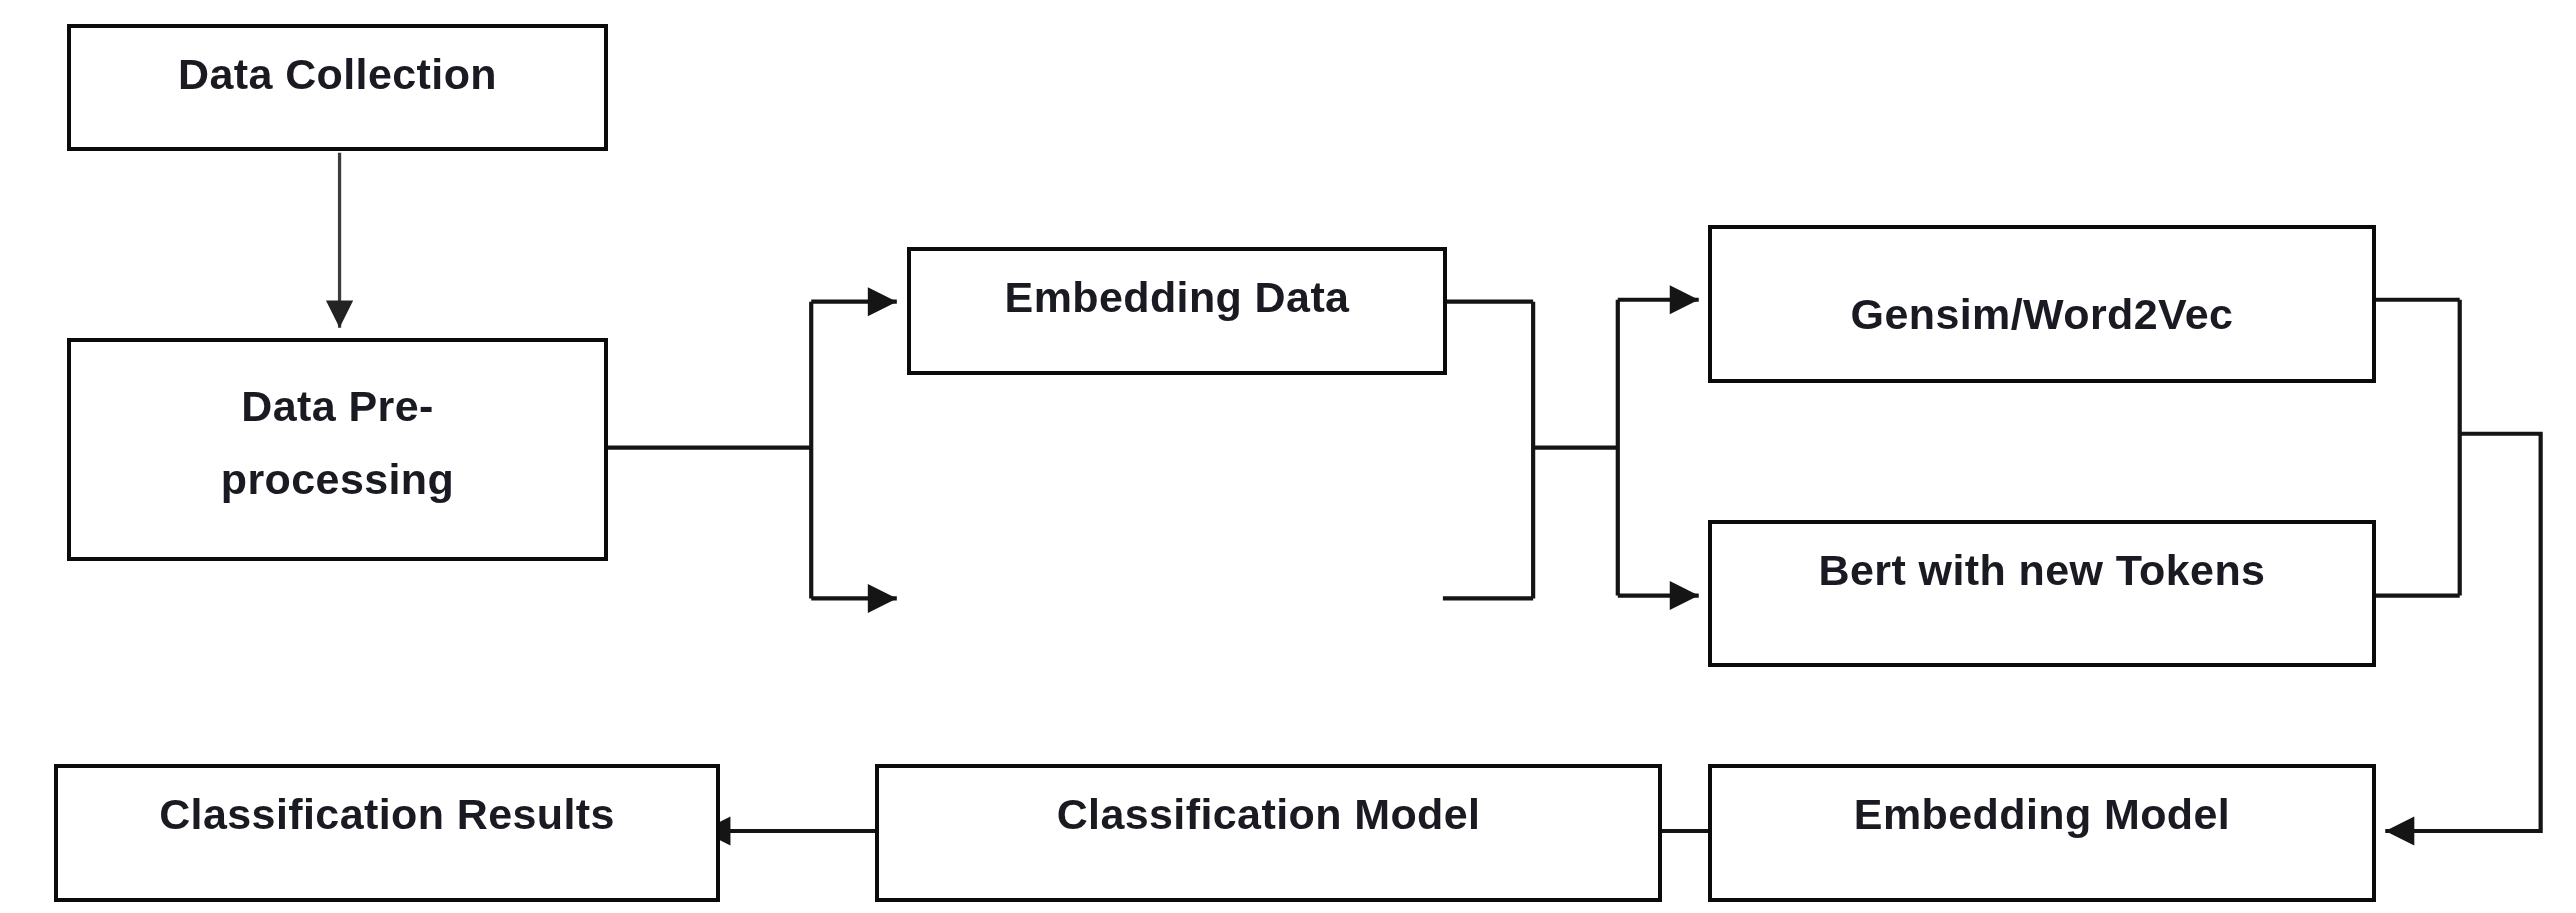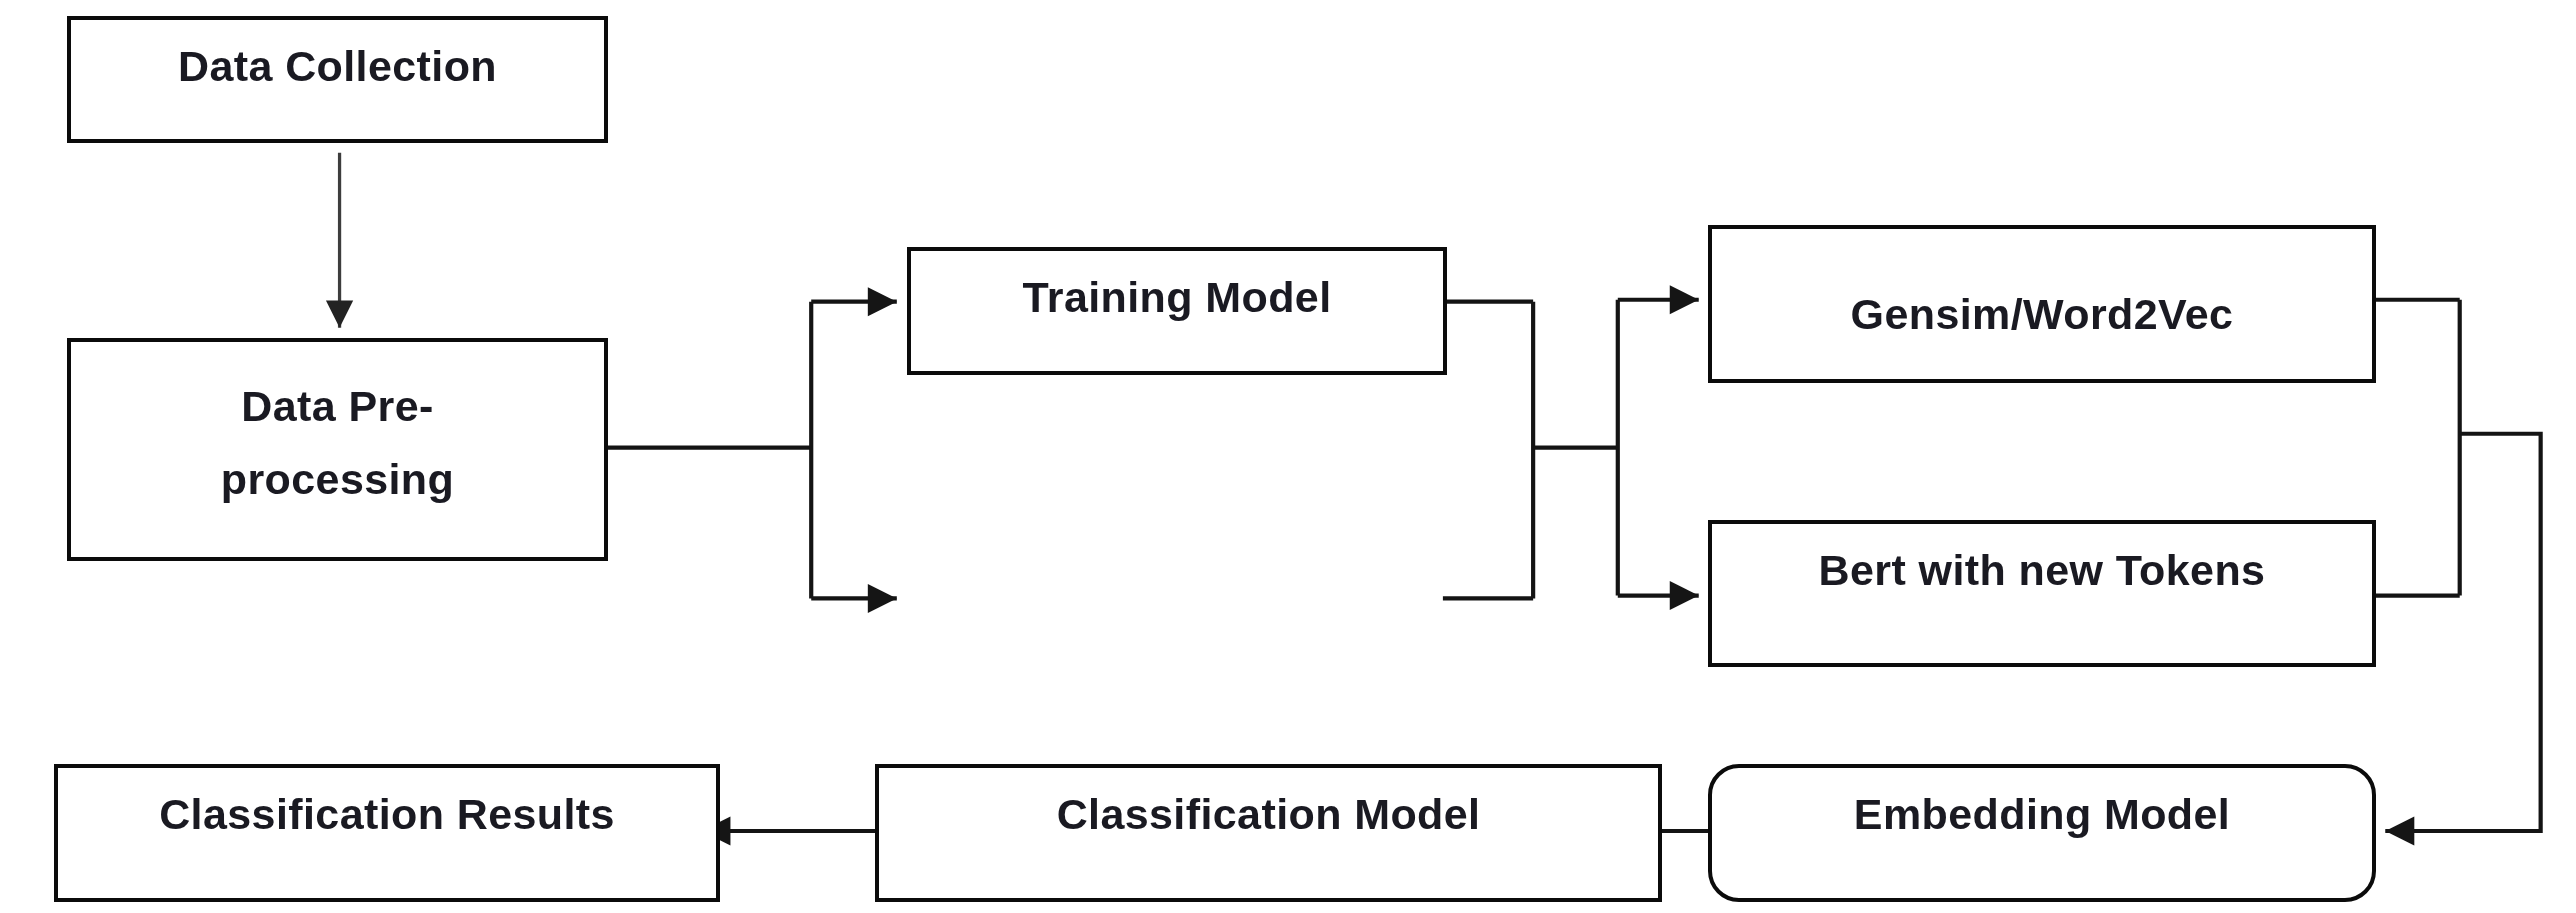"Data Collection" div.box { top: 16px -> 24px }
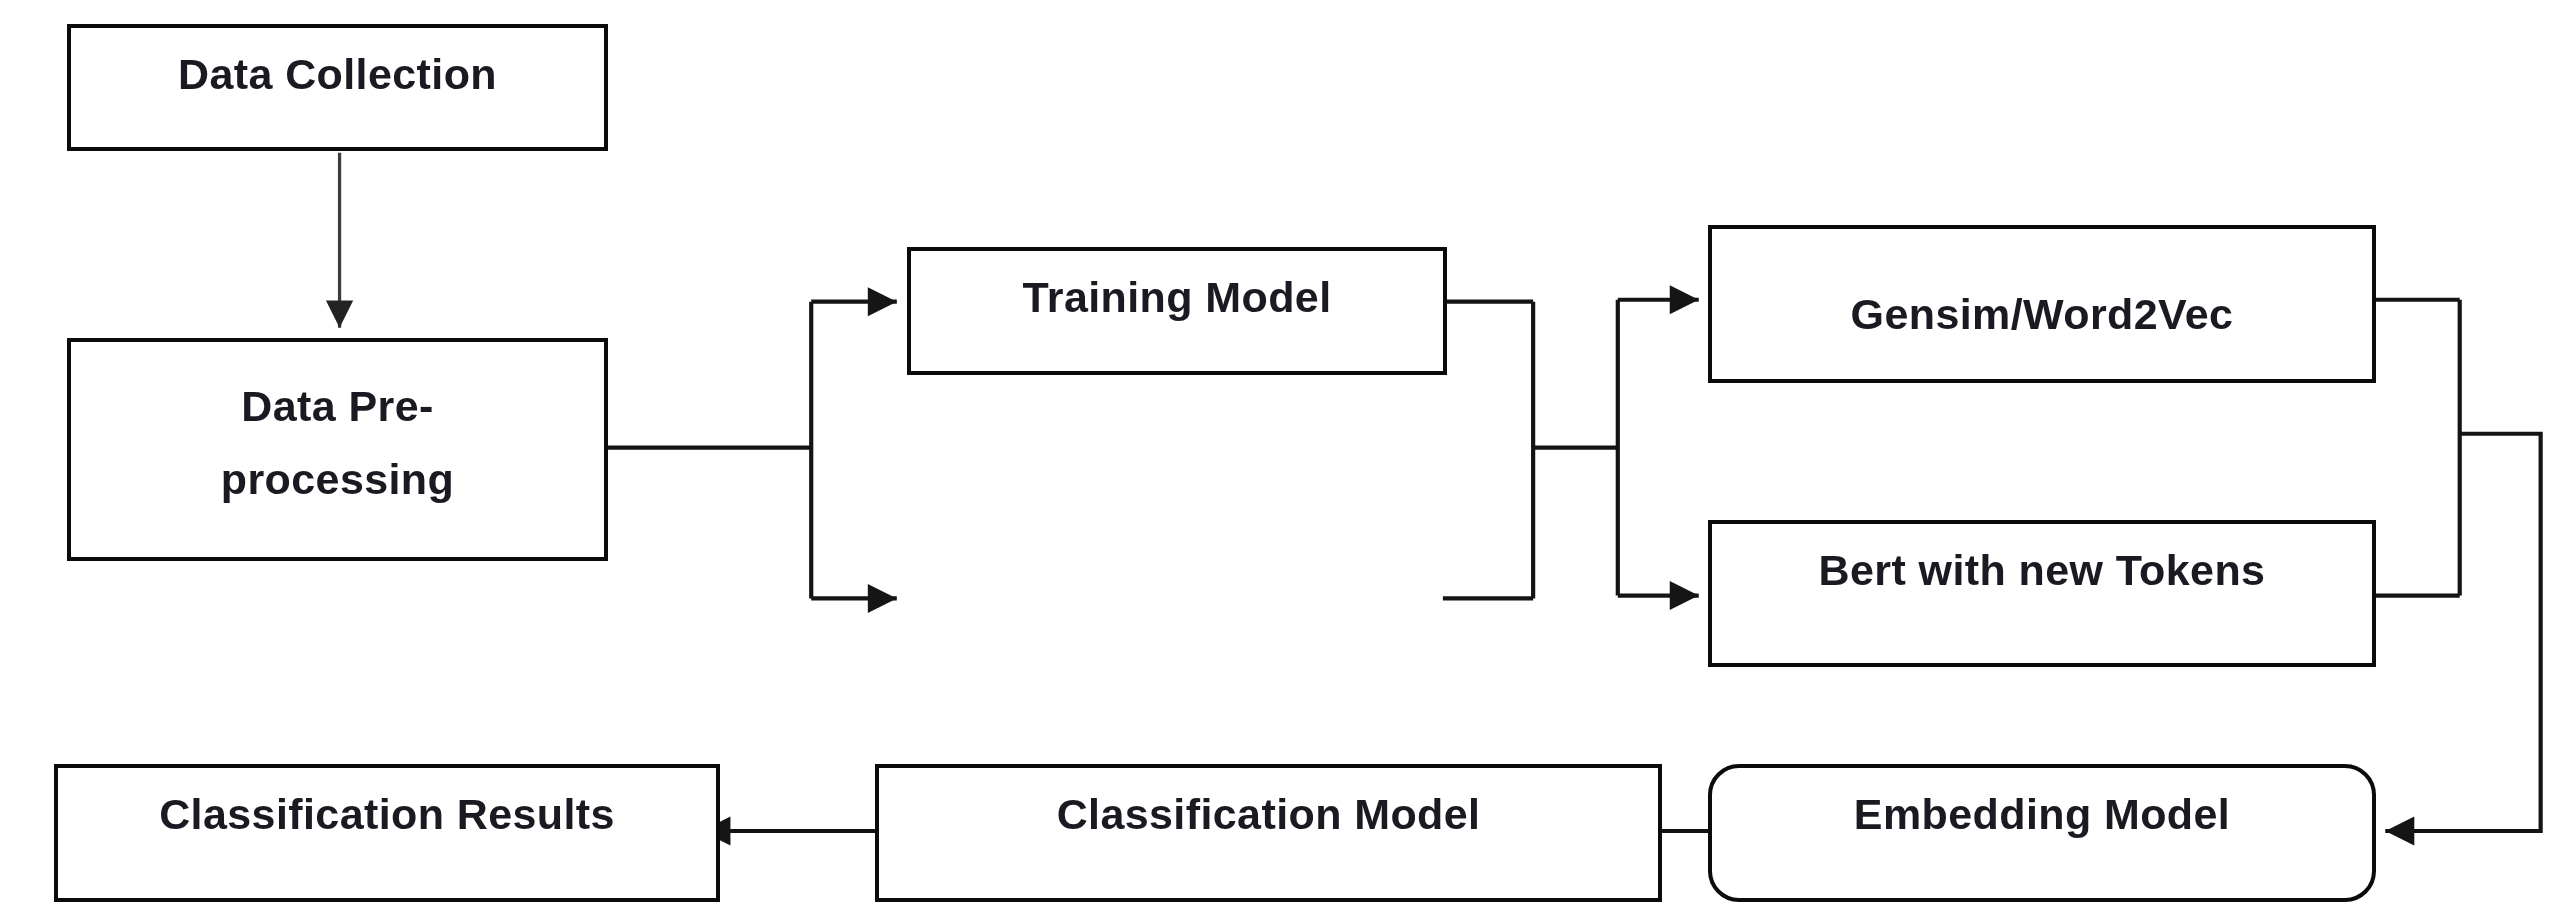"Training Model" span { text: Training Model -> Embedding Data }
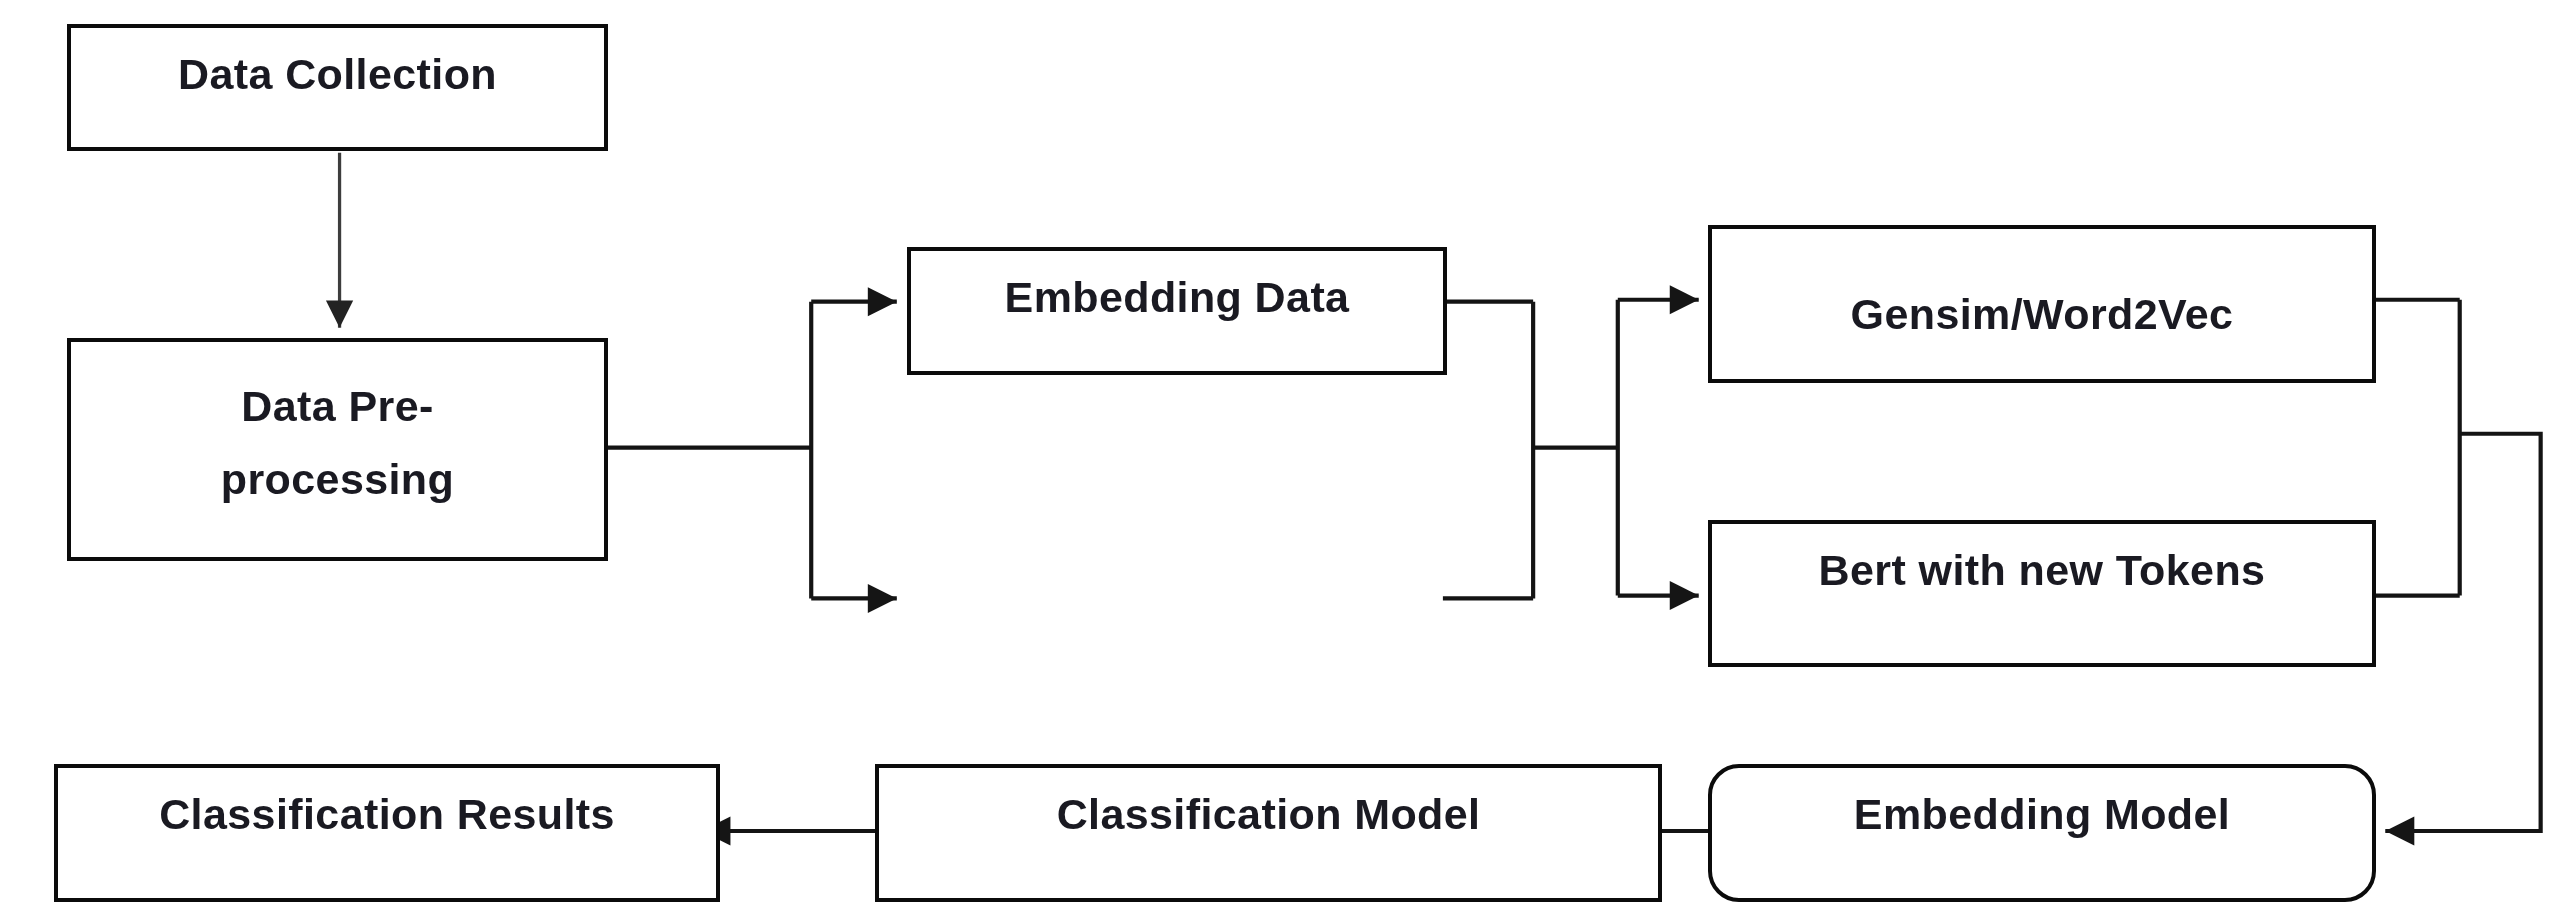"Embedding Model" div.box { border-radius: 31px -> none }
